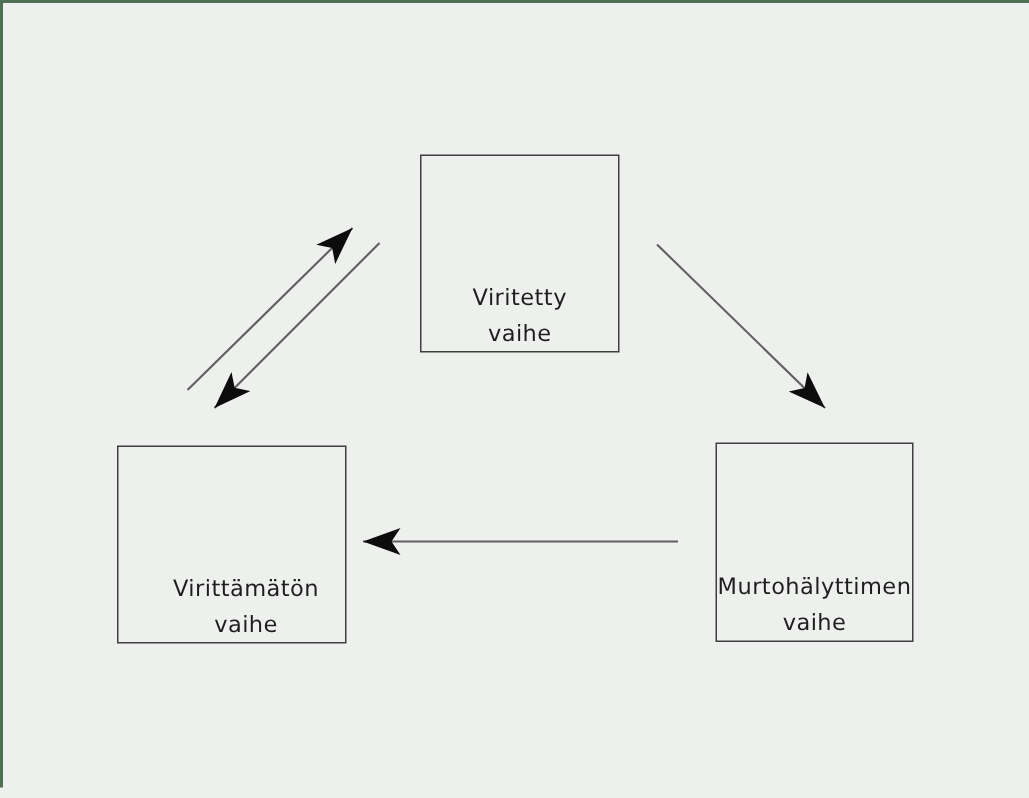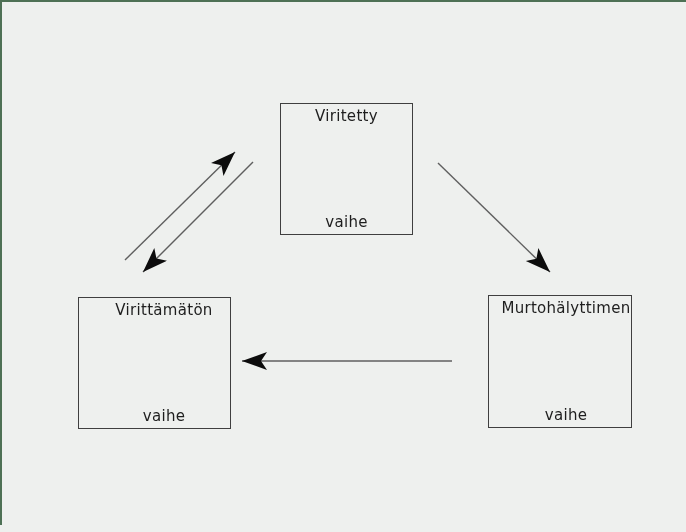"Viritetty" .state-box { justify-content: space-between -> flex-end }
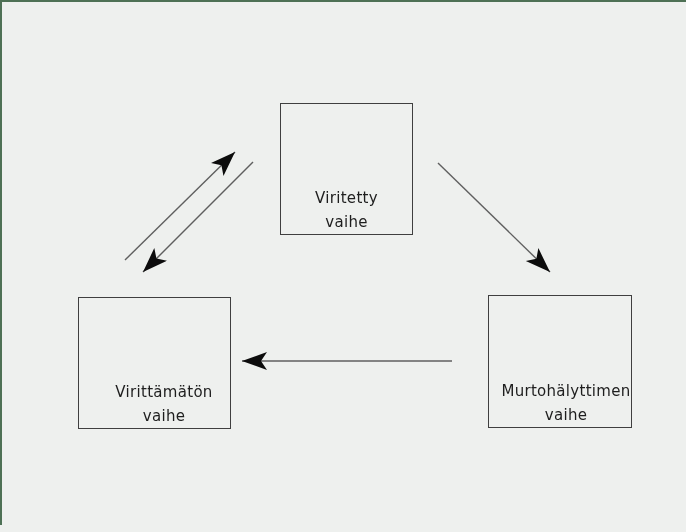"Murtohälyttimen" .box-alarm { left: 488px -> 477px; padding-left: 12px -> none }
